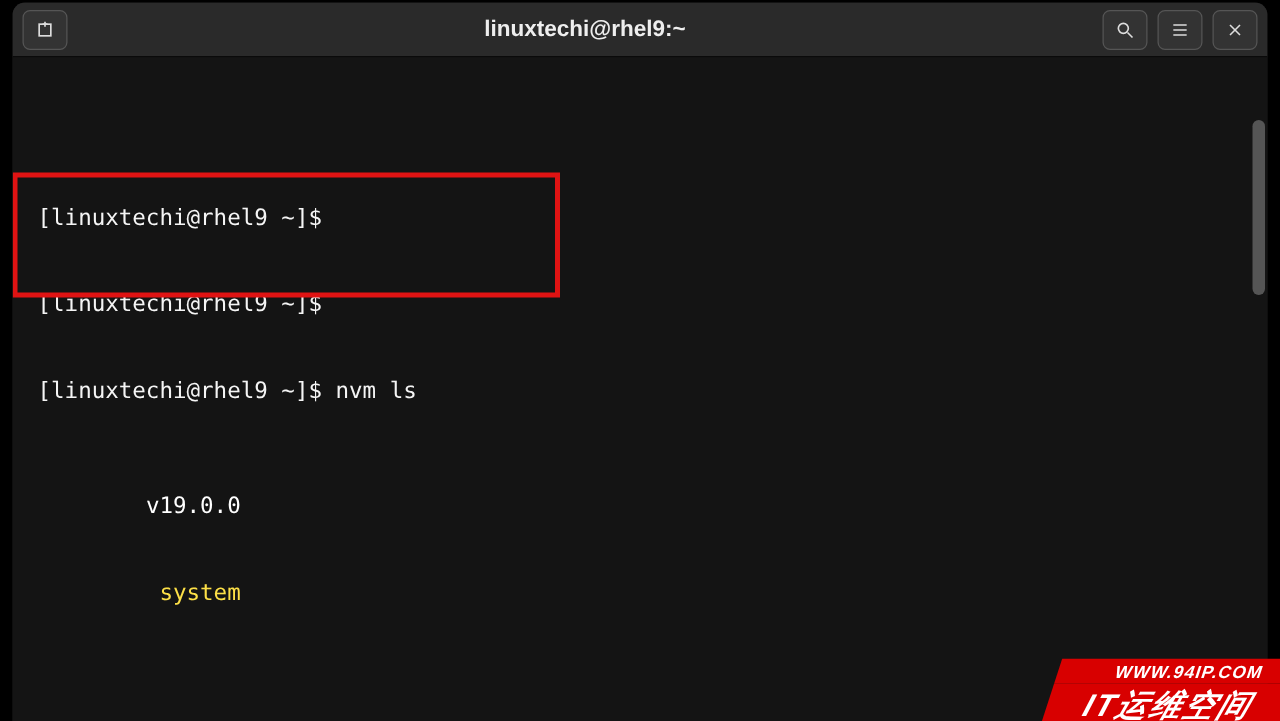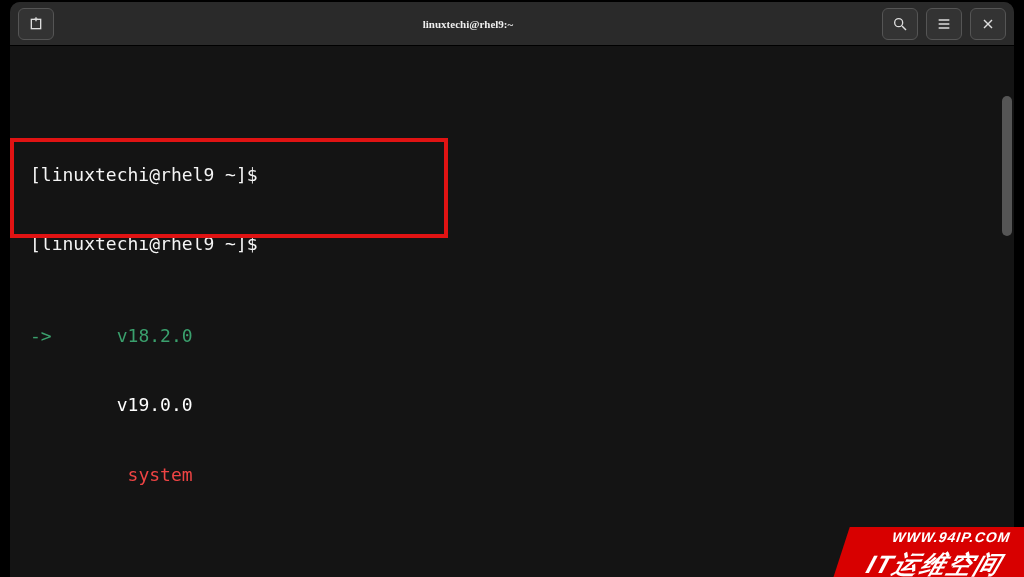"linuxtechi@rhel9:~" .tb-title { font-family: Liberation Serif, serif -> Liberation Sans, sans-serif; font-size: 11px -> 18px }
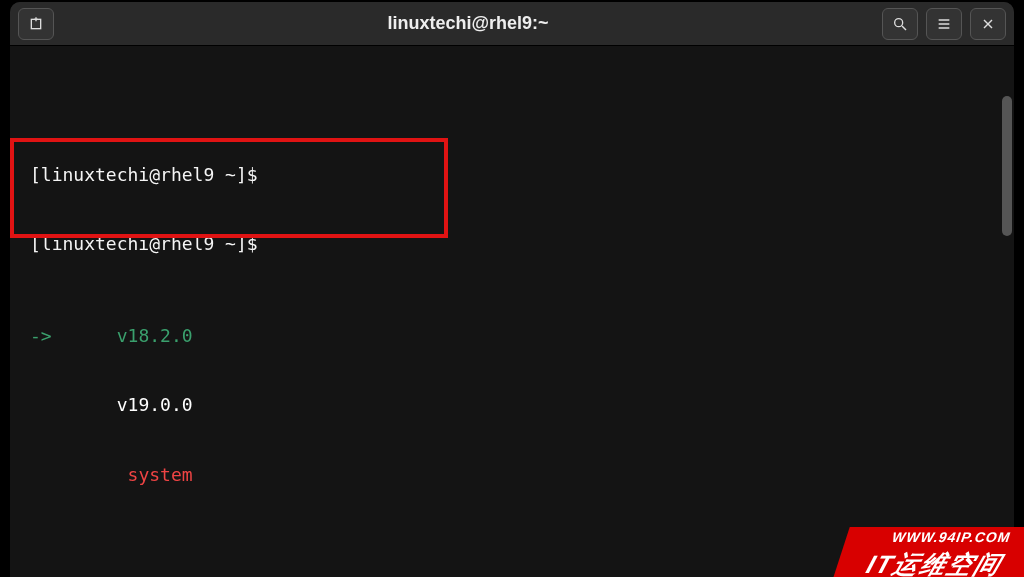"[linuxtechi@rhel9 ~]$ nvm ls" div.line { html: none -> <div><span>[linuxtechi@rhel9 ~]$</span> <span>nvm ls</span></div> }
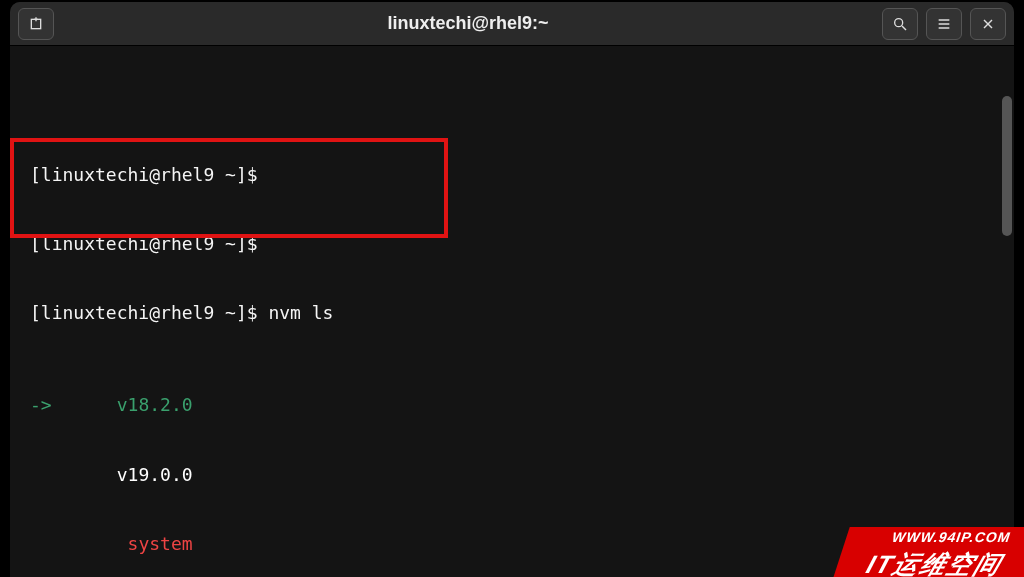"-> v18.2.0" div.line { html: <div><span>-&gt;</span> <span>v18.2.0</span></div> -> none }
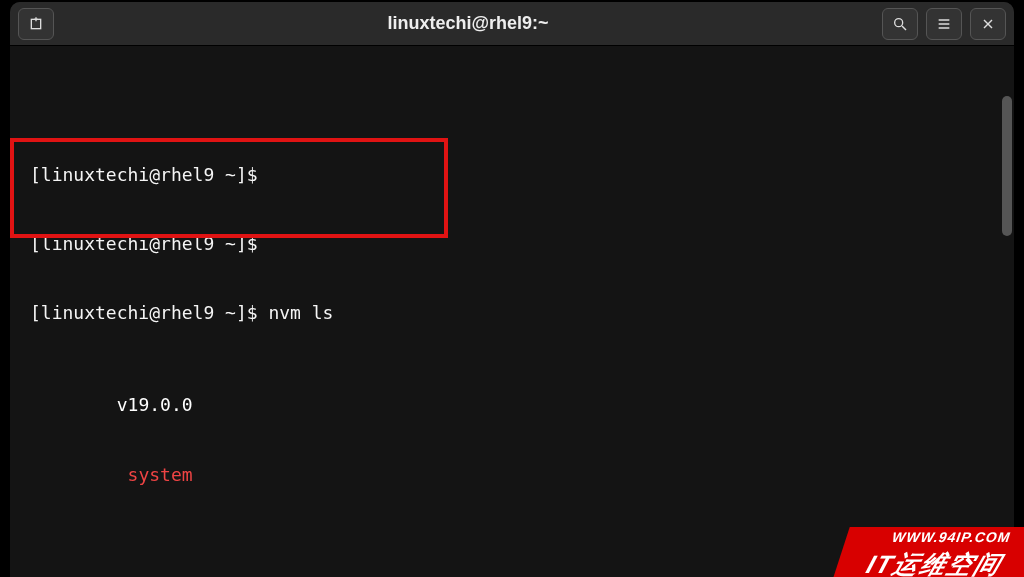"system" .c-yellow { color: #ef4444 -> #fde047 }
